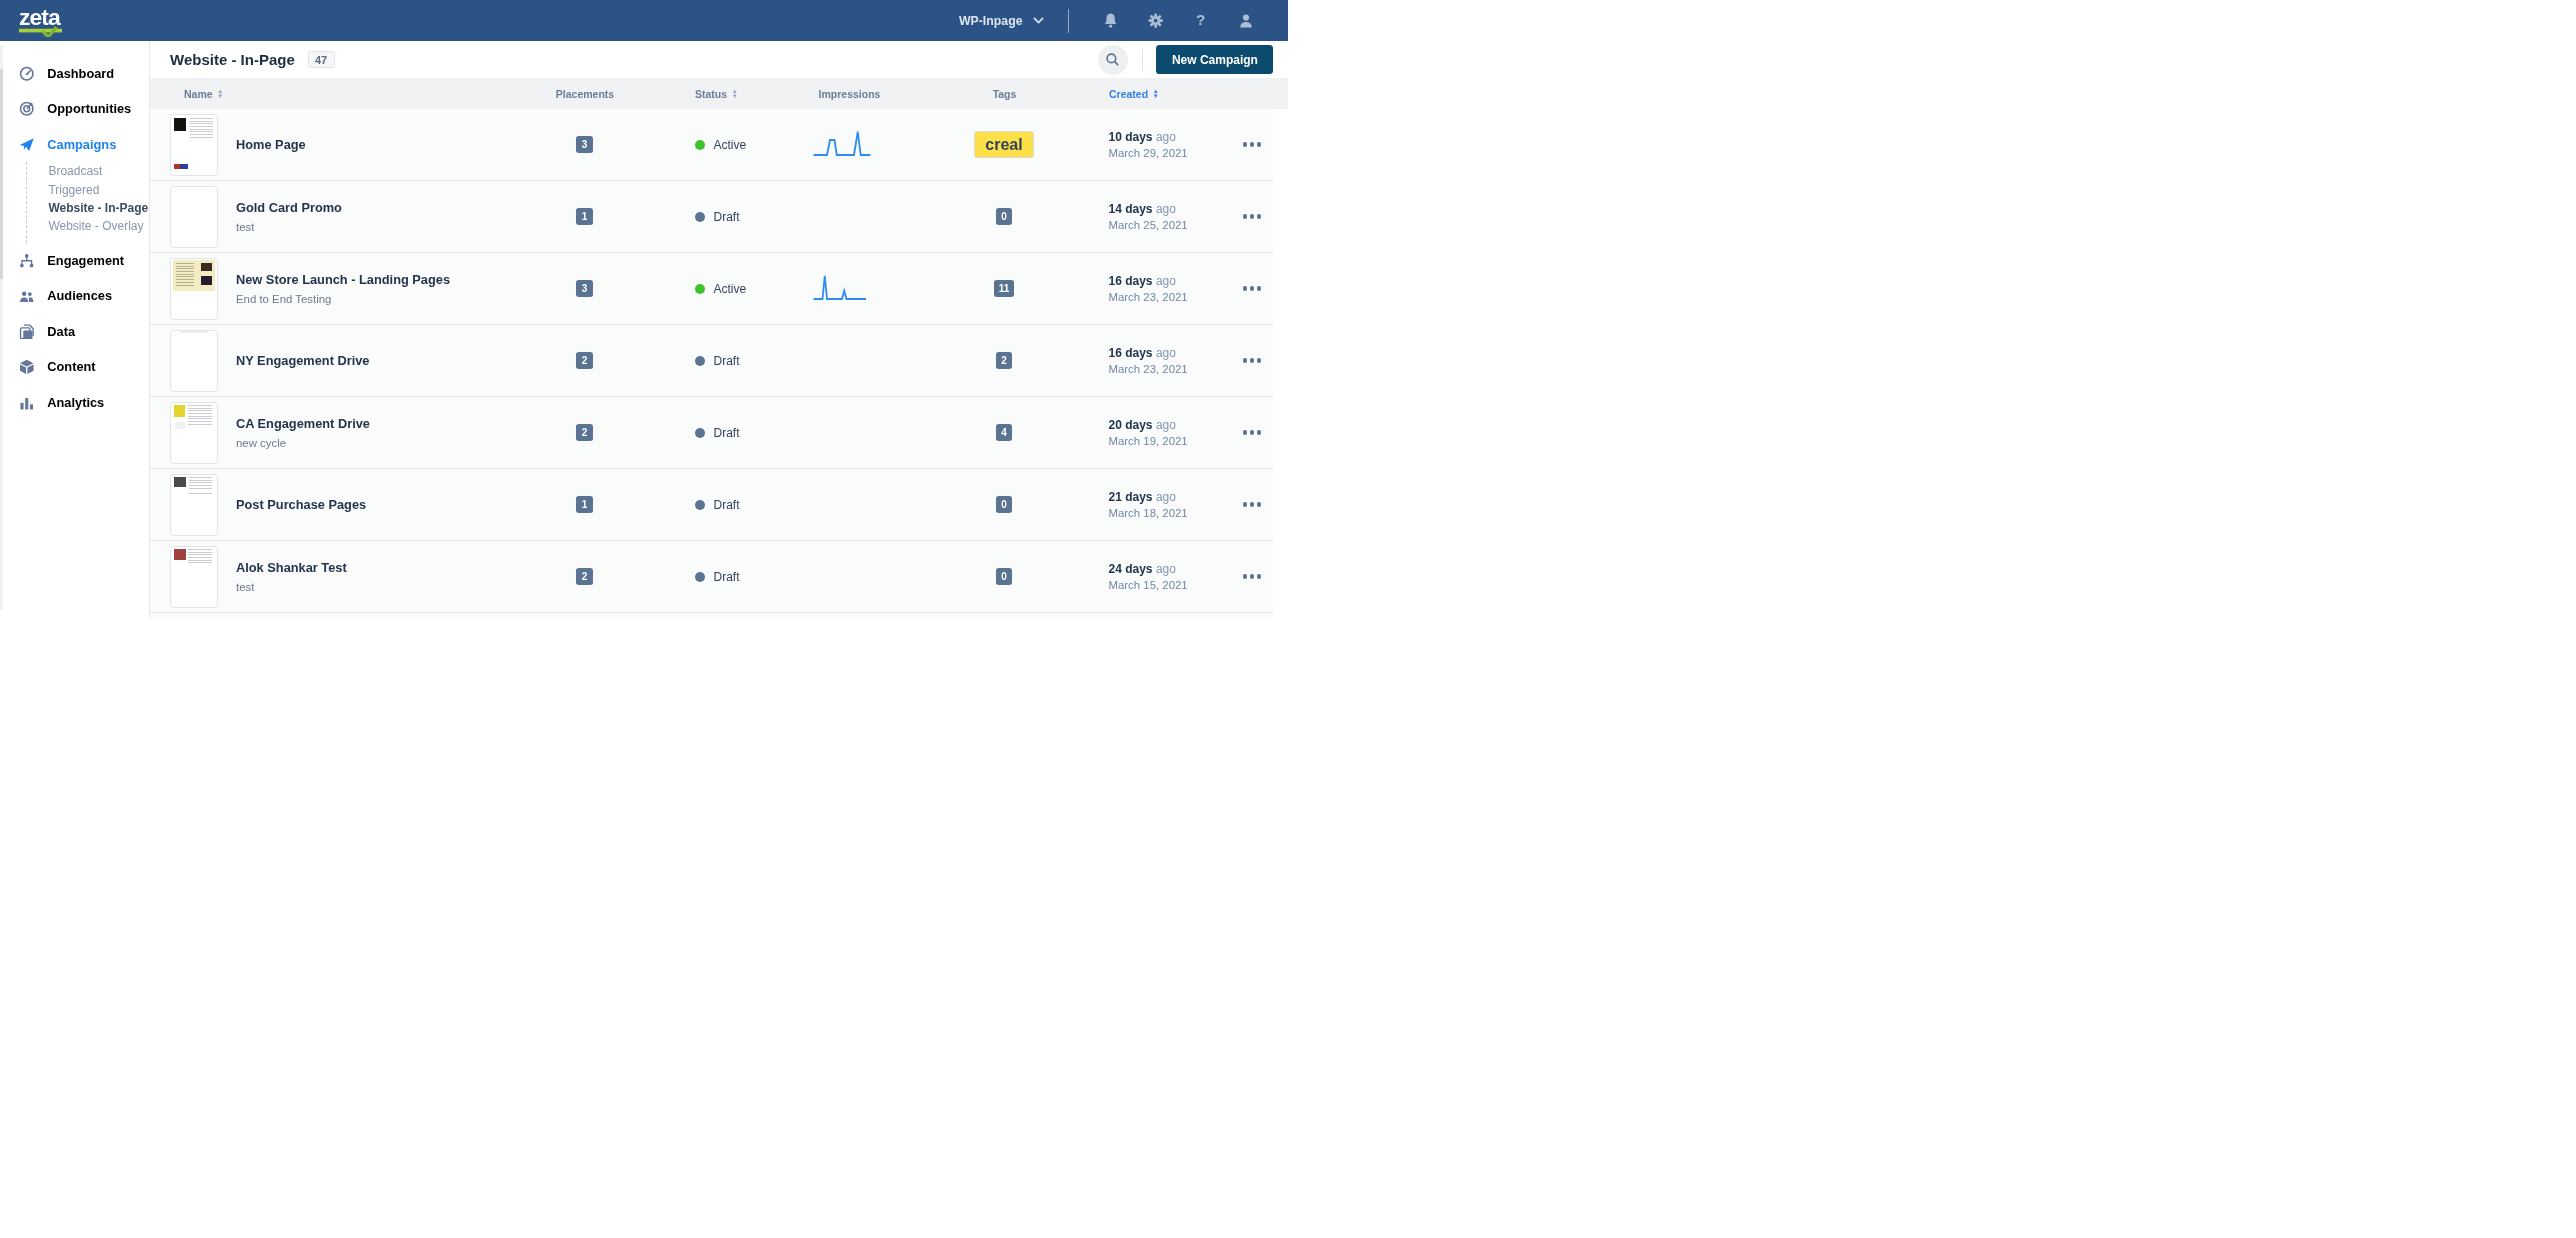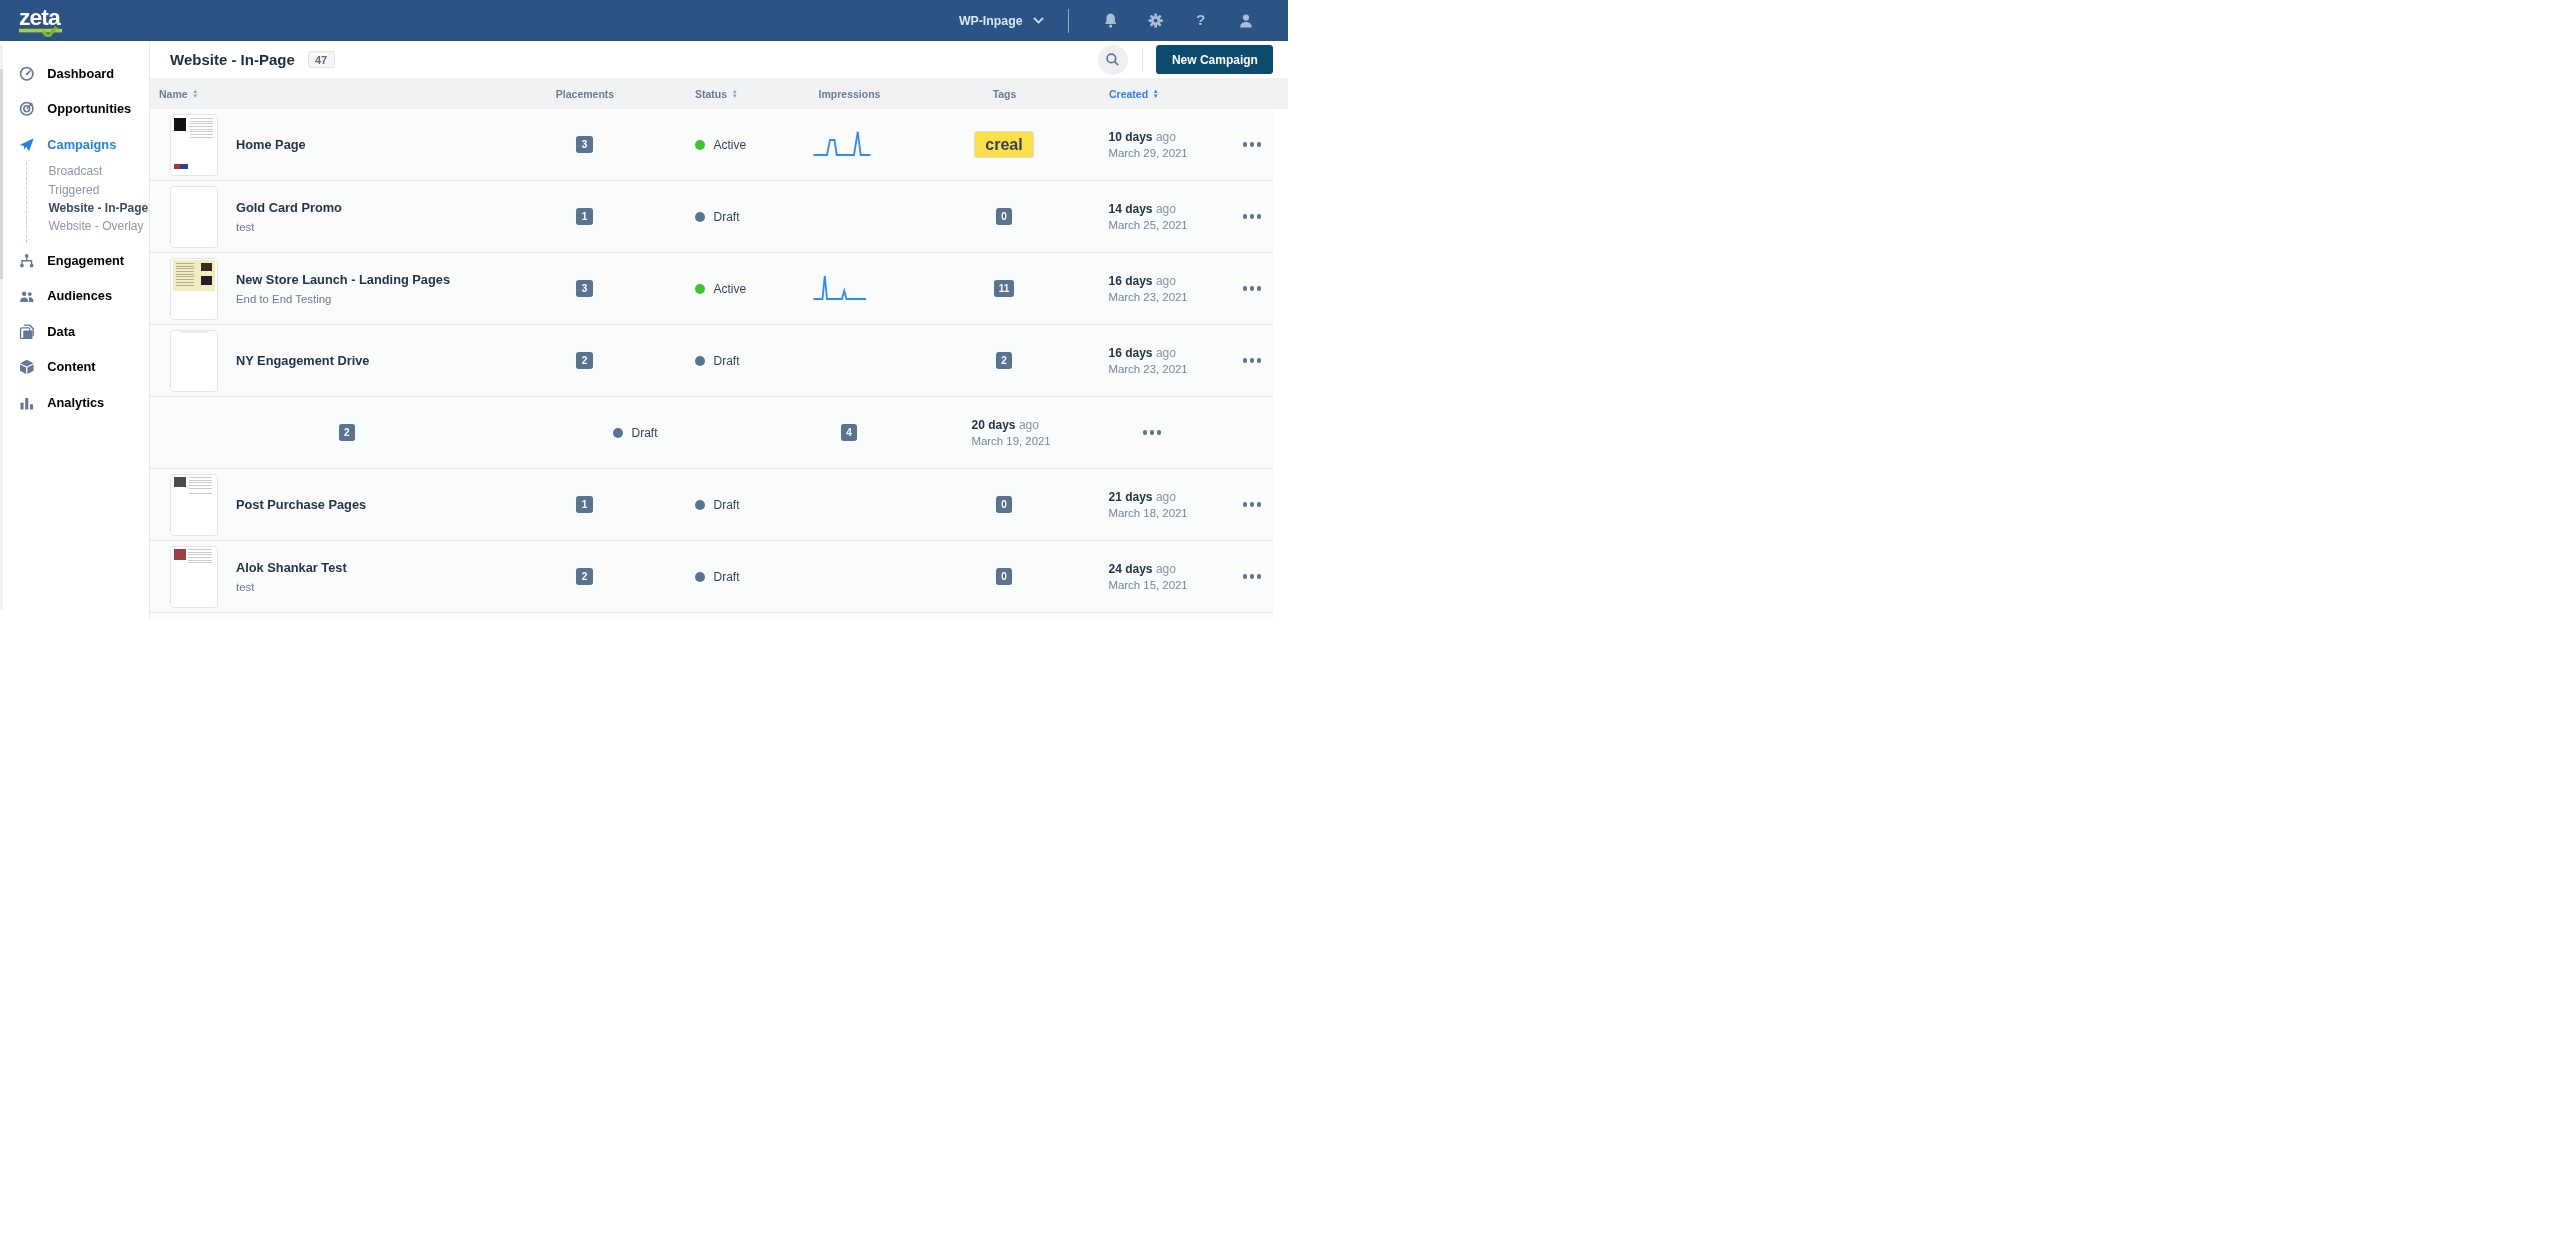"Name" .th-name { margin-left: none -> 14px; padding-left: 9px -> 20px }
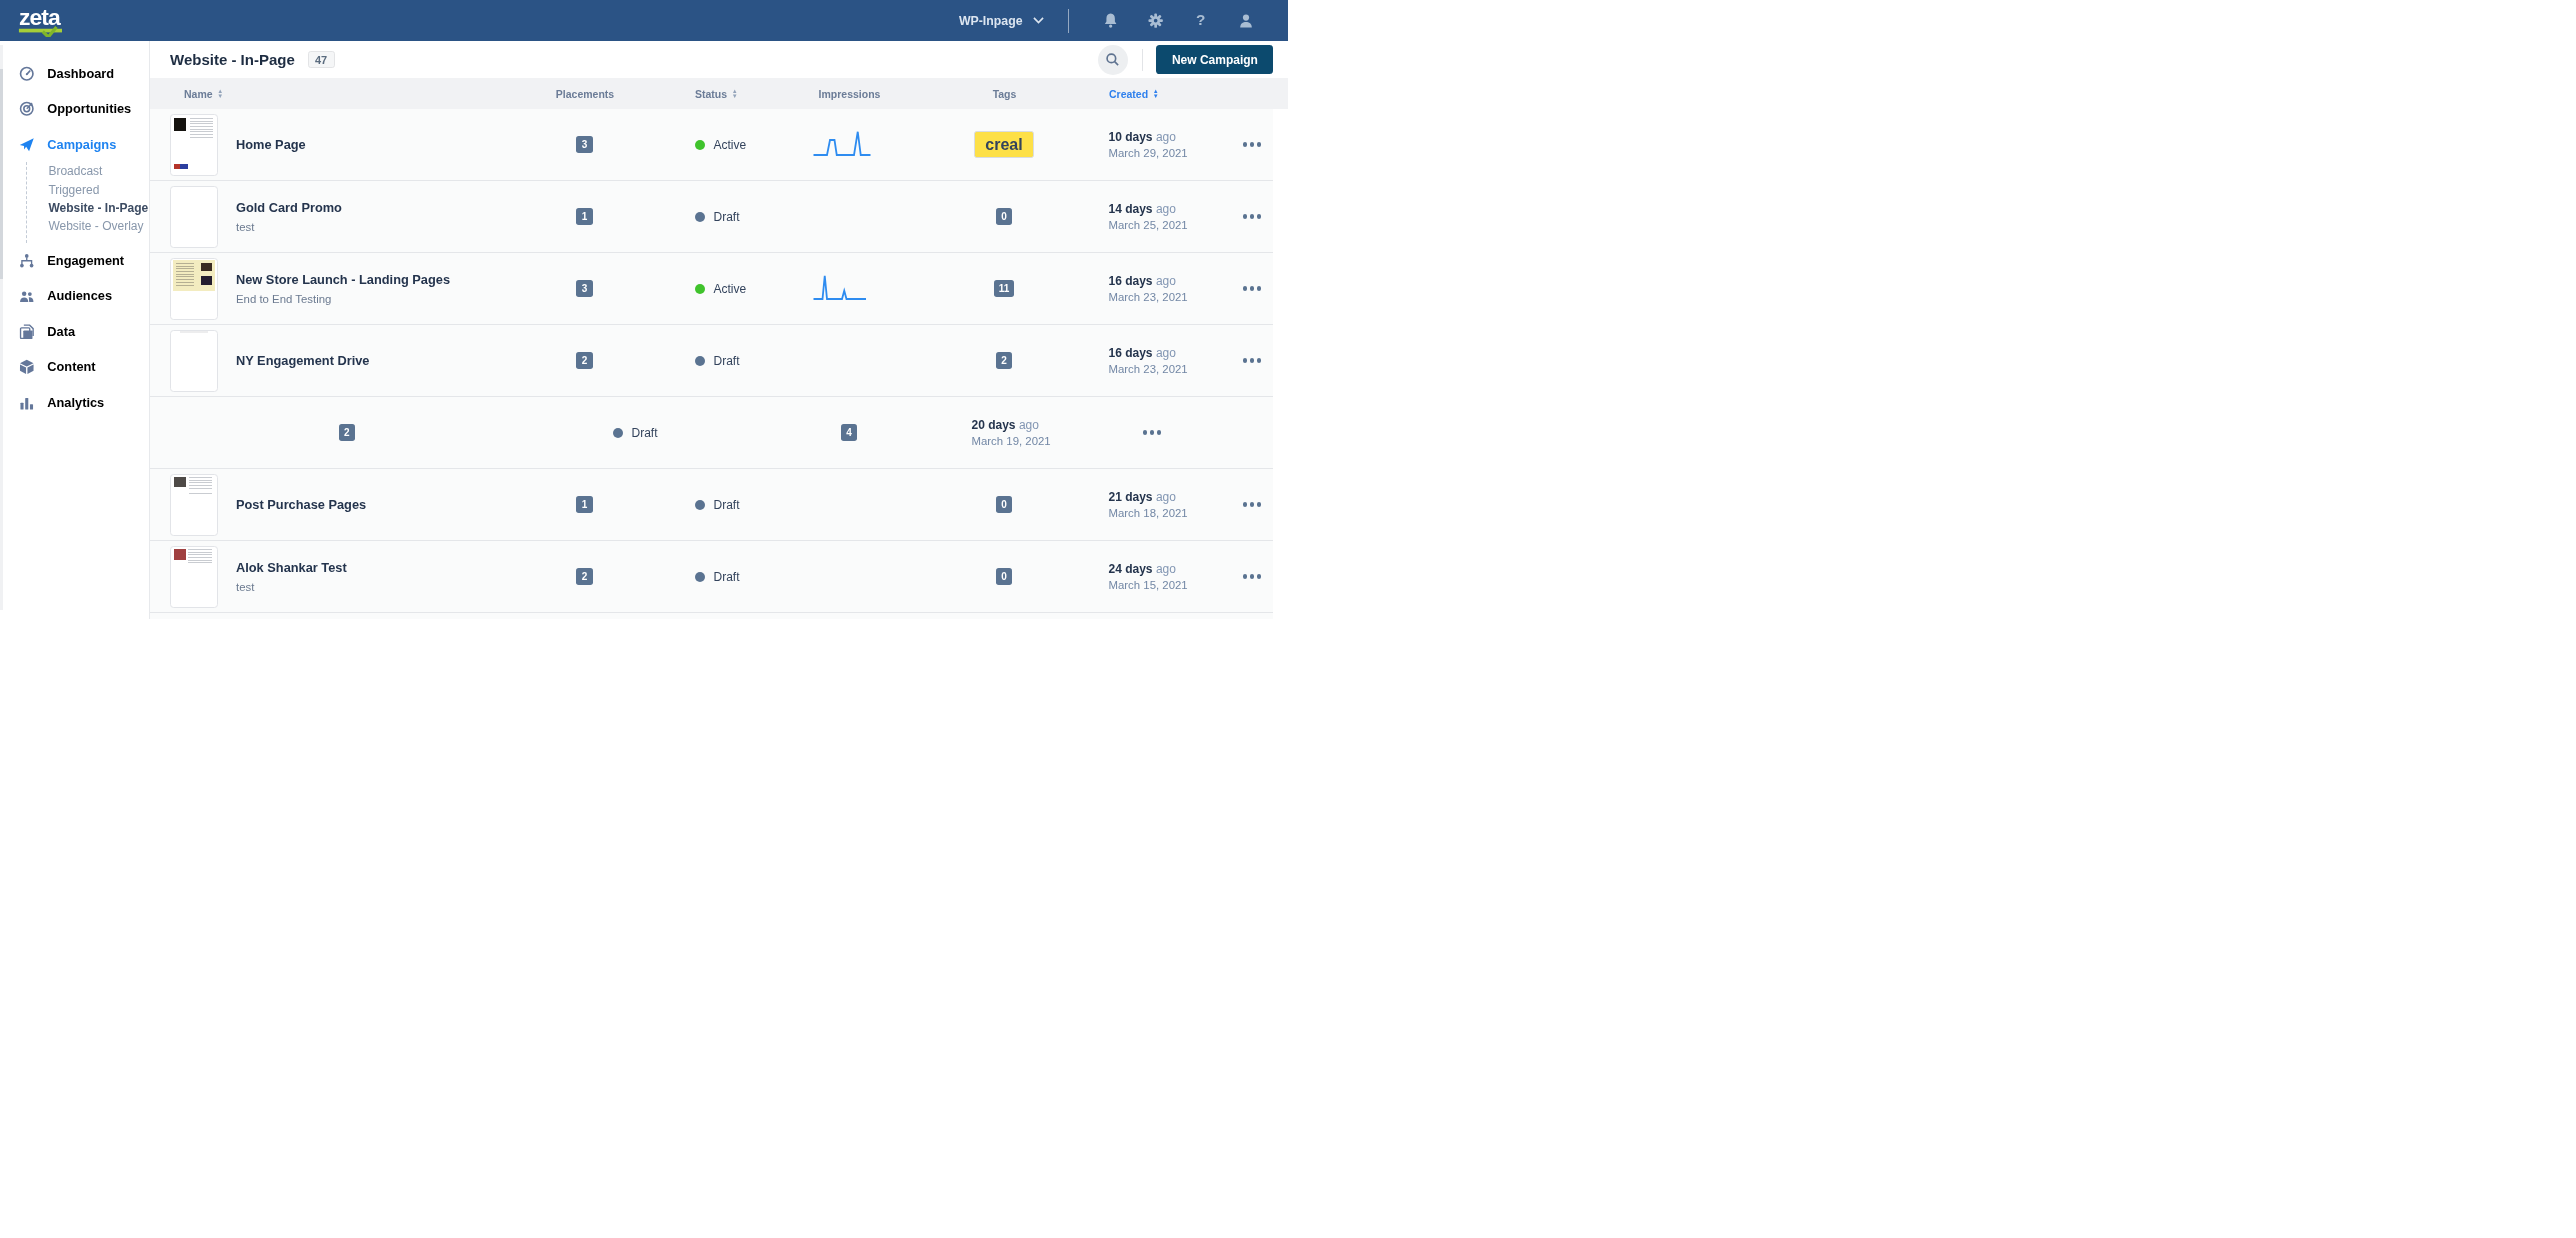"CA Engagement Drive" div.cell-name { html: none -> <div> <span> <div></div> <div></div> <div></div> <div></div> </span> <span> <div>CA Engagement Drive</div> <div>new cycle</div> </span> </div> }
